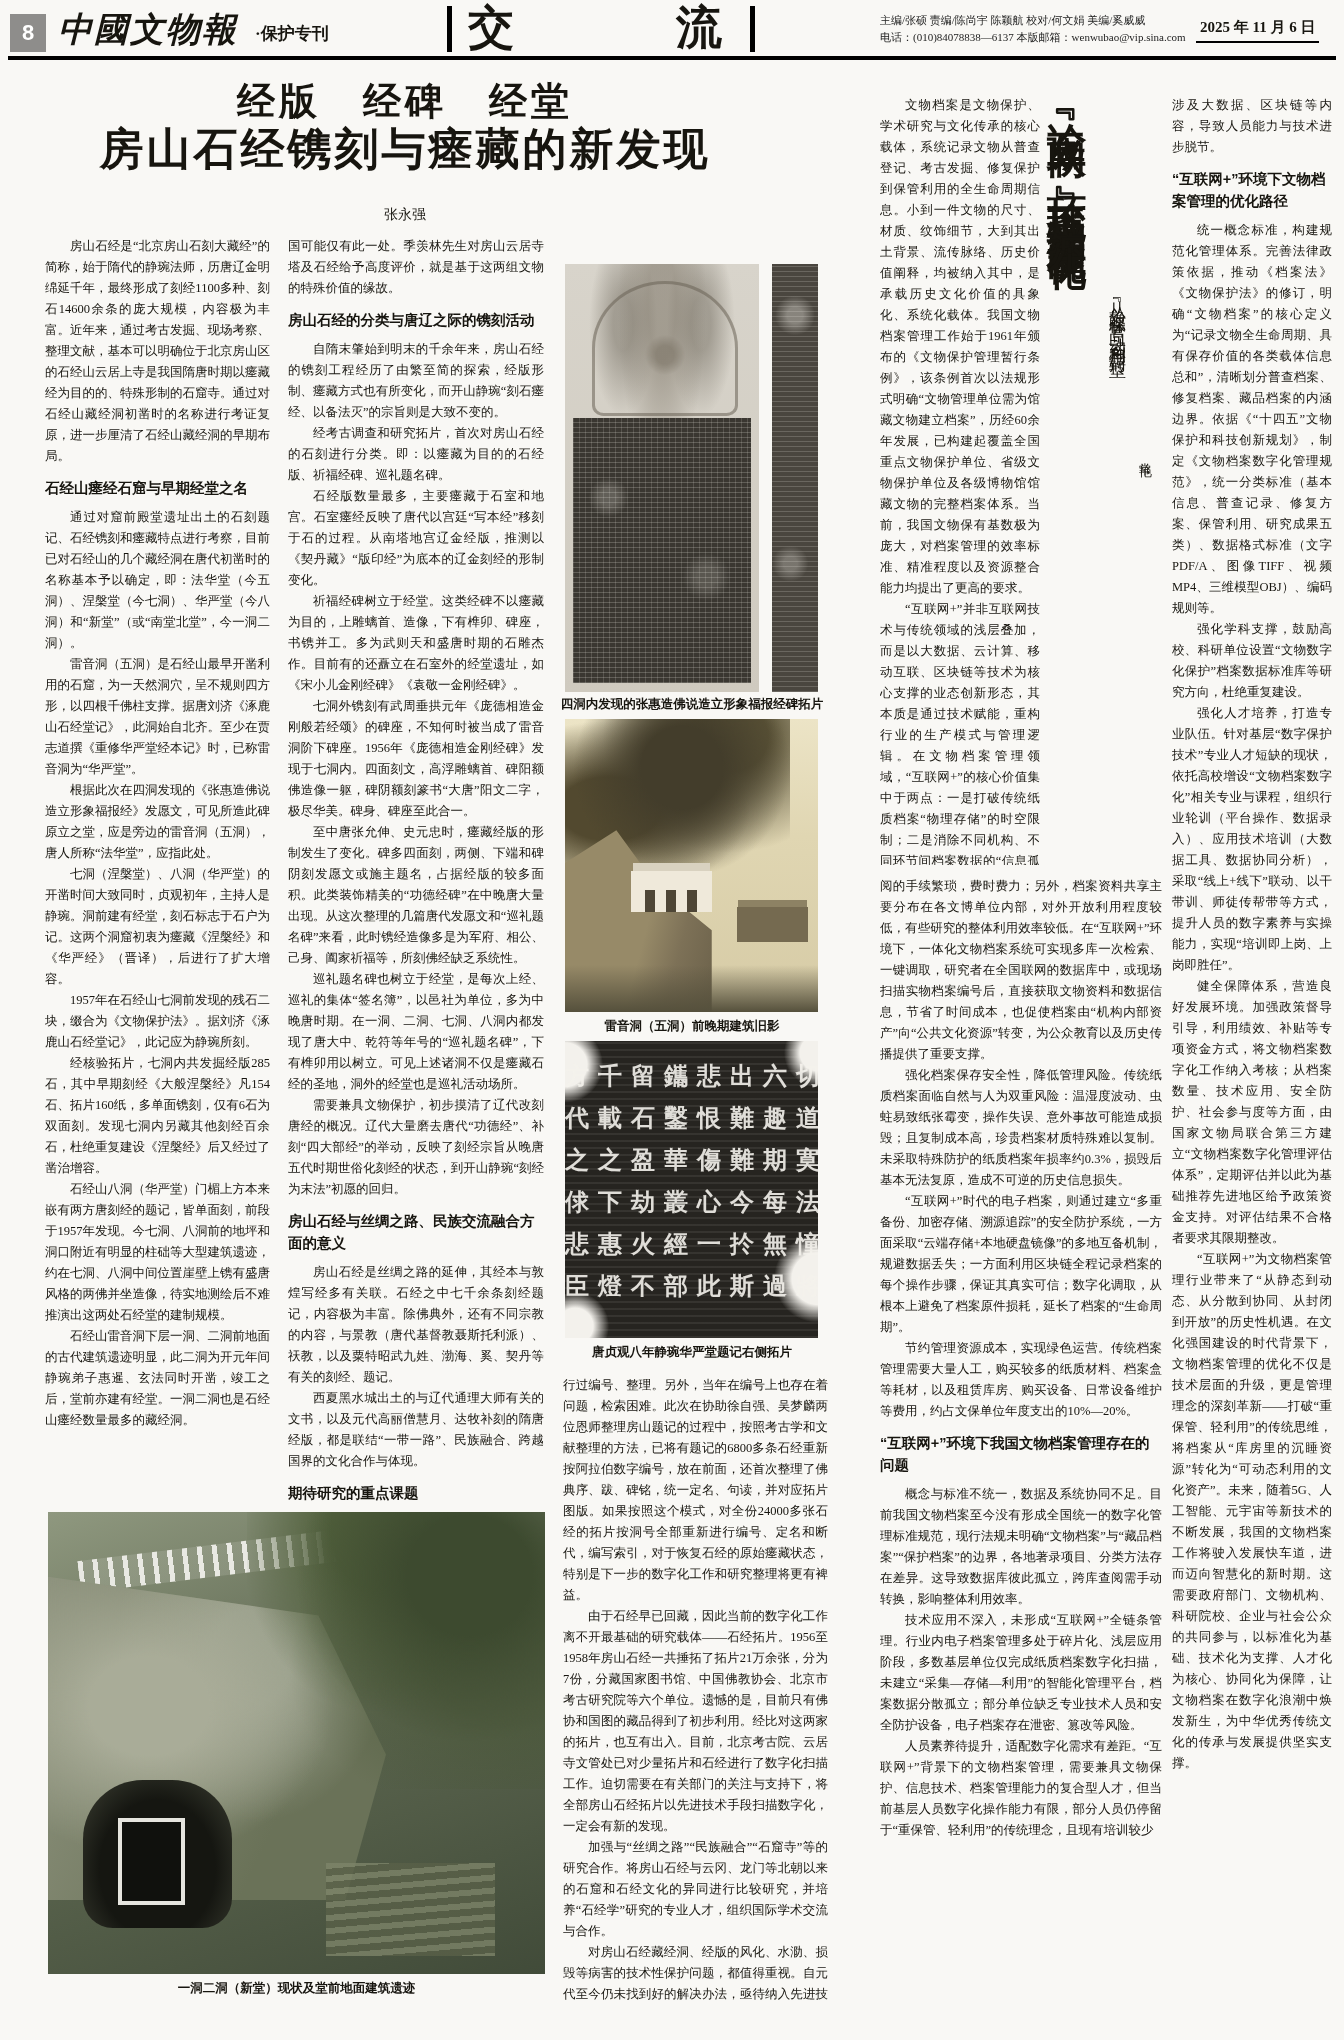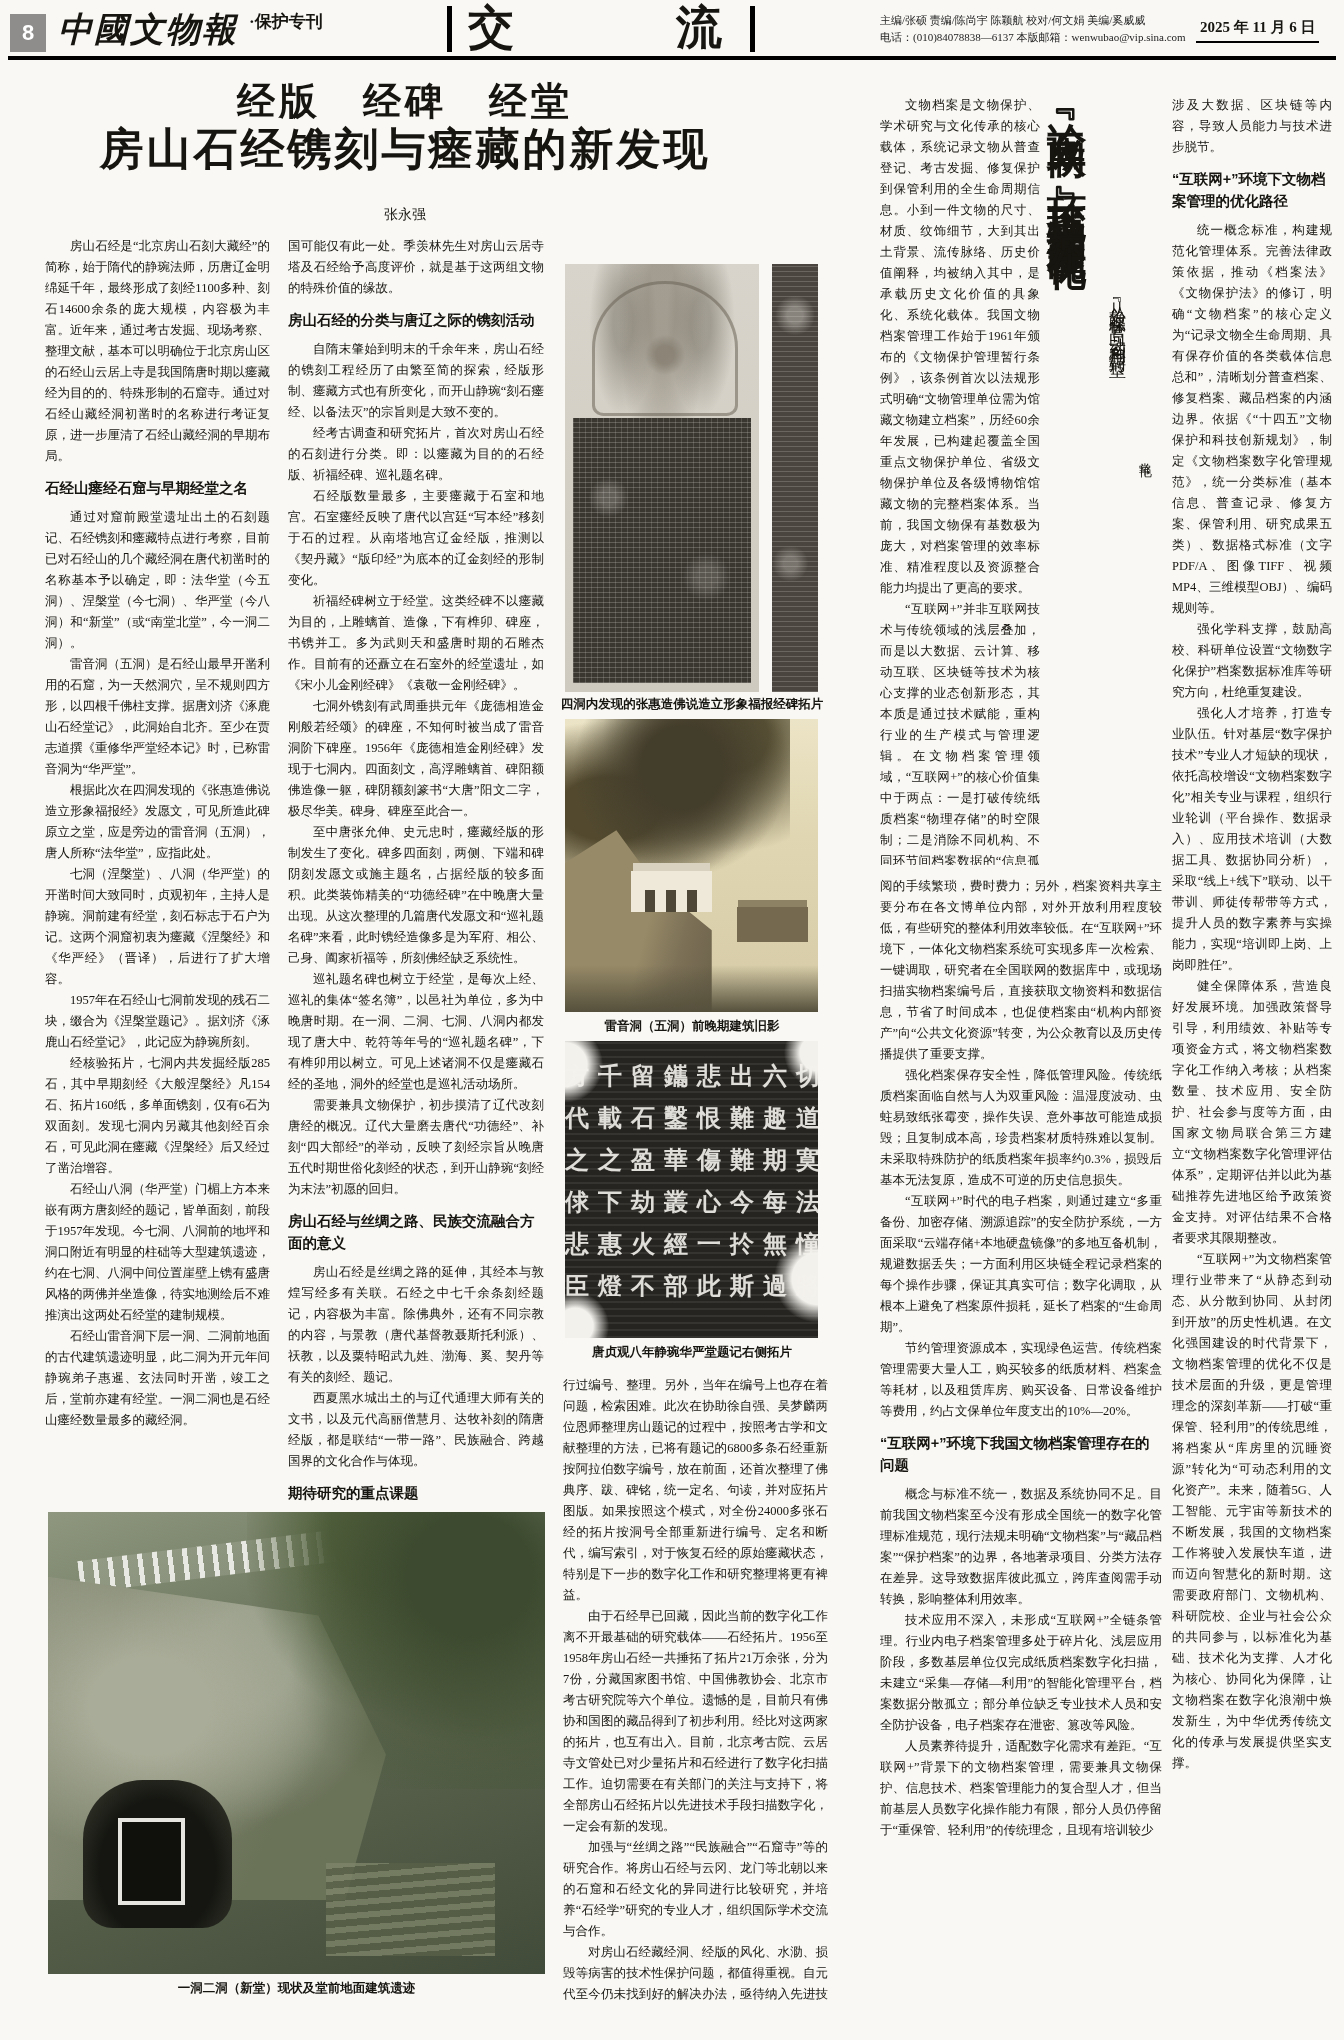"中國文物報" .masthead { align-items: flex-start -> flex-end; gap: 11px -> 17px }
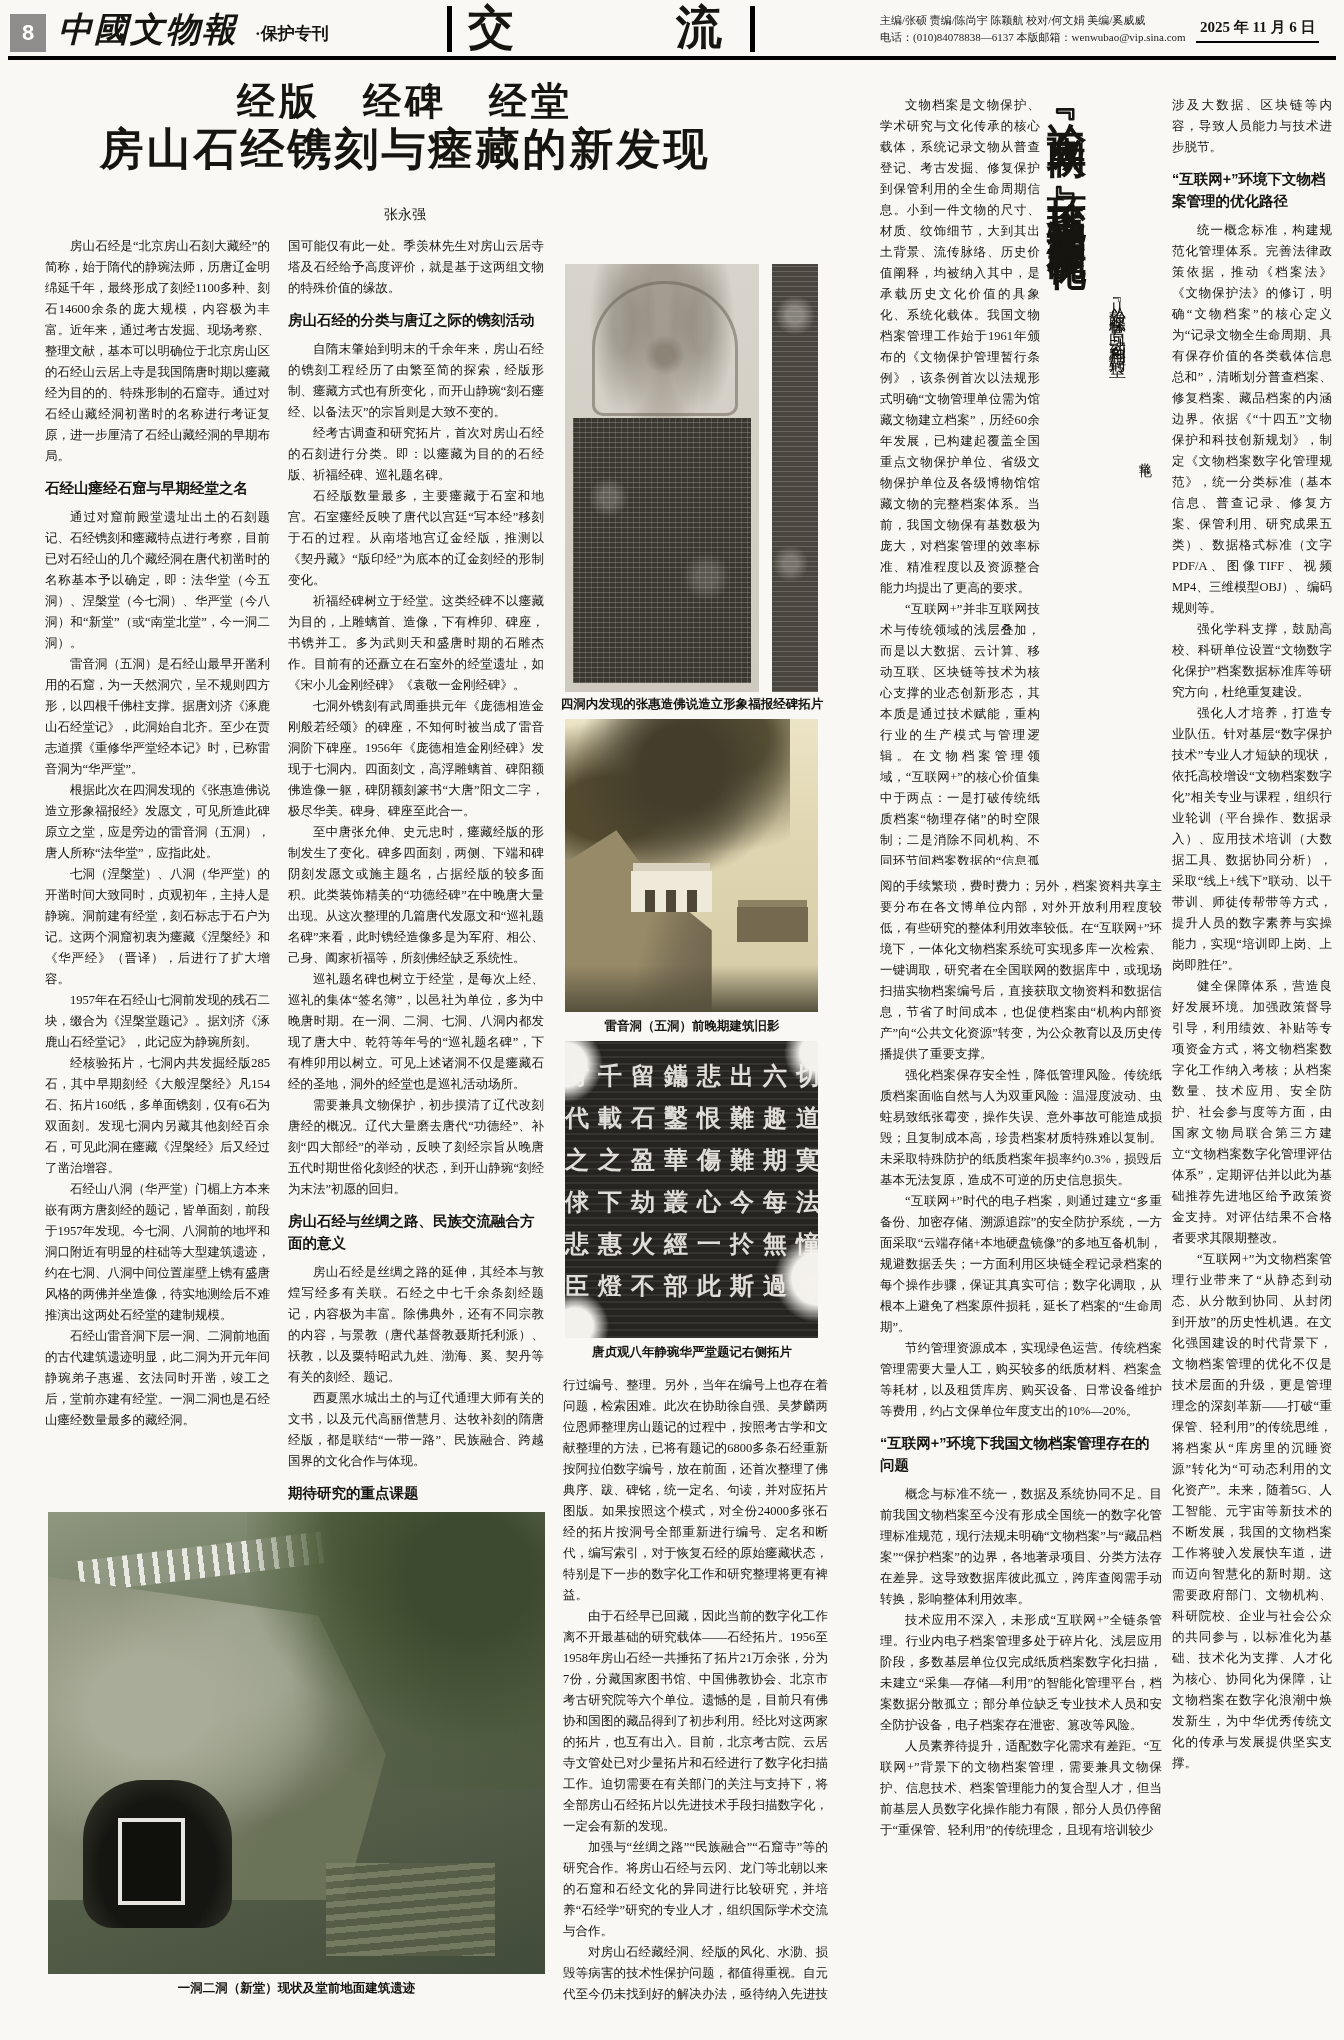"1957年在石经山七洞前发现的残石二块，缀合为《涅槃堂题记》。据刘济《涿鹿山石经" p { text: 涅槃堂题记 -> 文物保护法 }
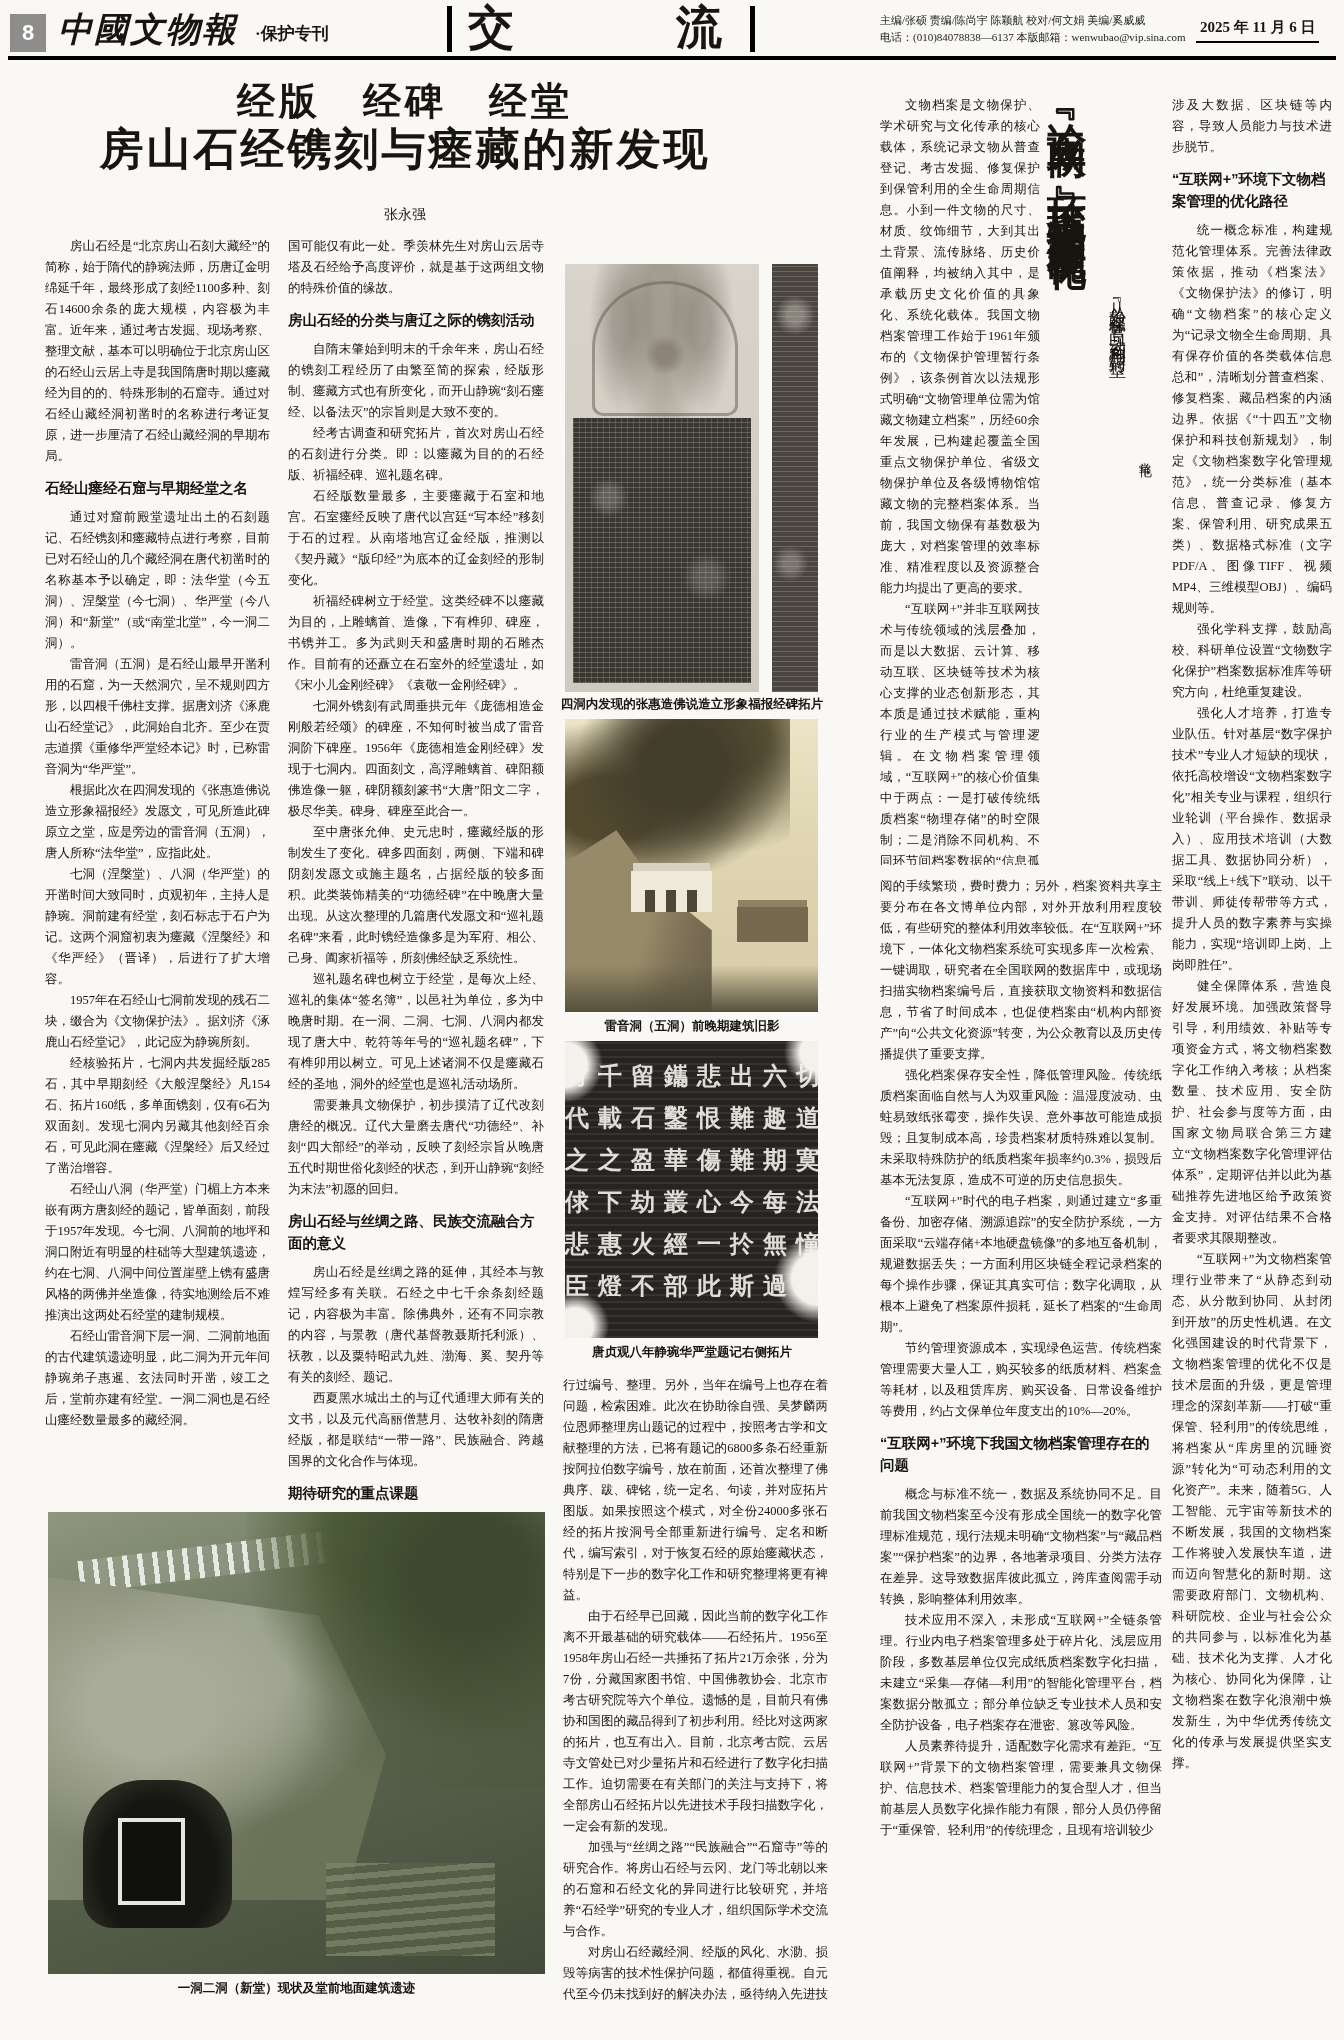"经核验拓片，七洞内共发掘经版285石，其中早期刻经《大般涅槃经》凡154石、拓片" p { text: 可见此洞在瘗藏 -> 杜绝重复建设 }
